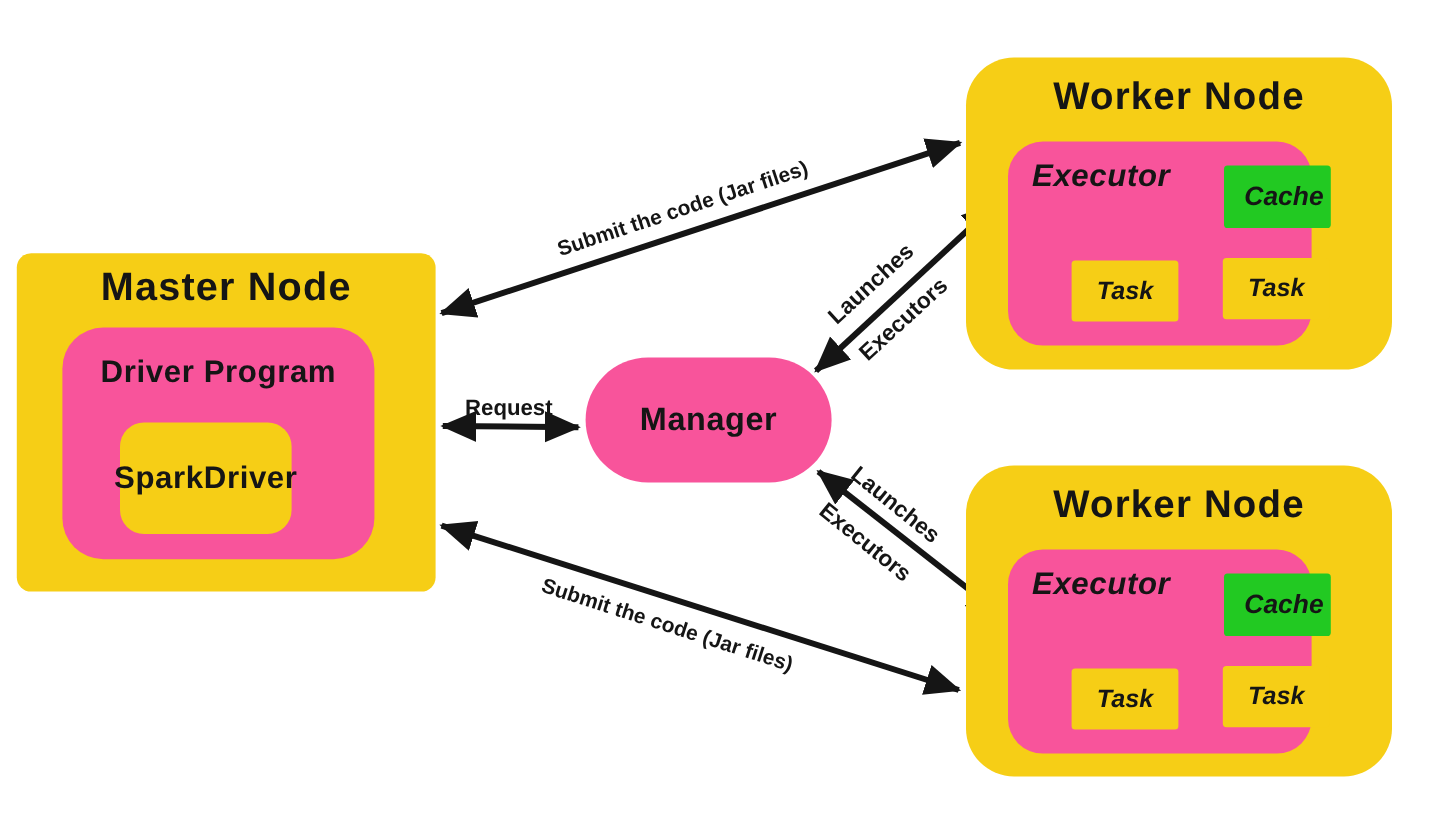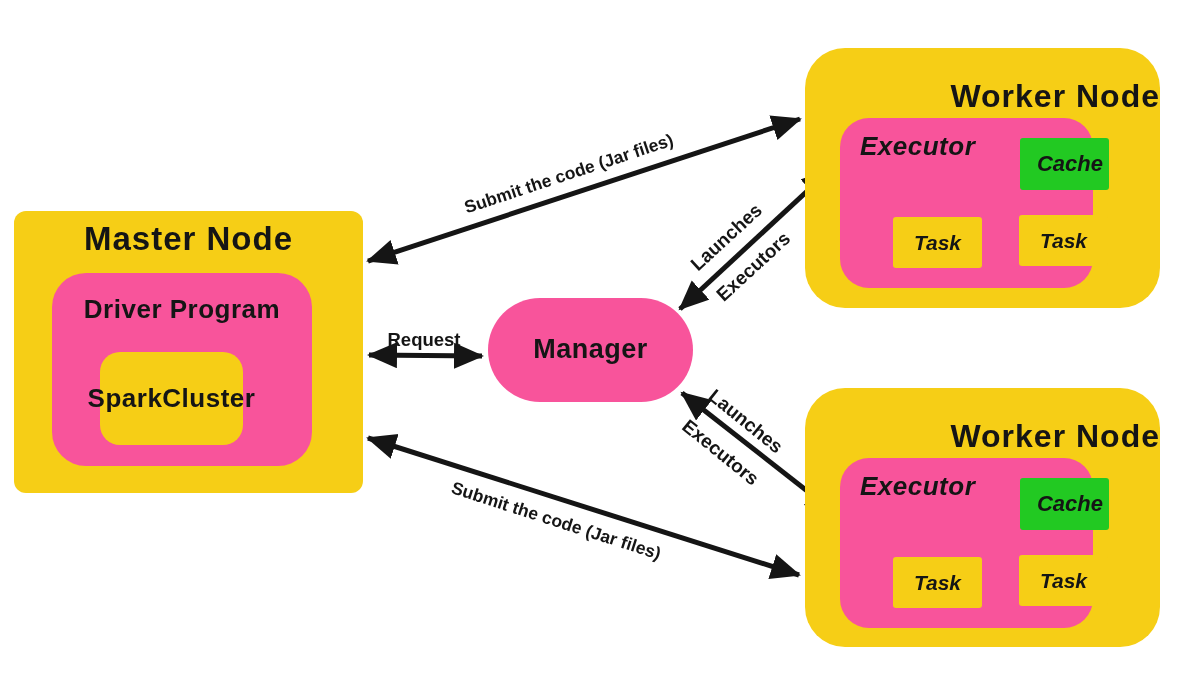"Worker Node" .worker-title { margin-top: 16px -> none; text-align: right -> center }
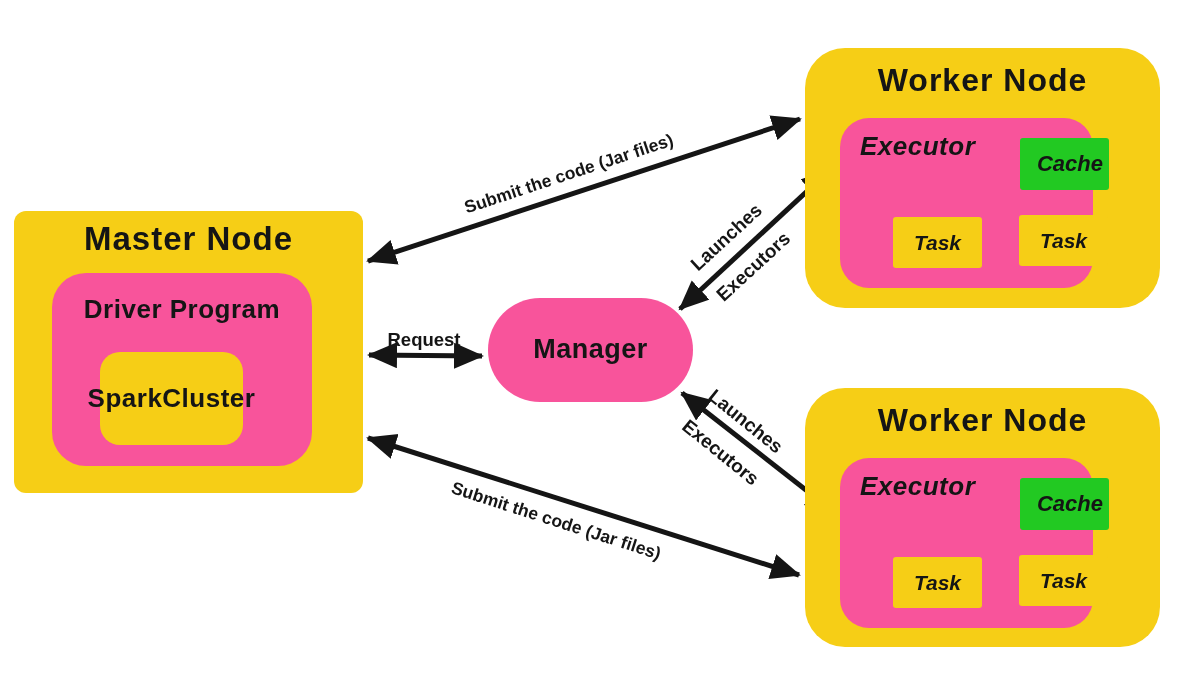"Cluster" span { text: Cluster -> Driver }
